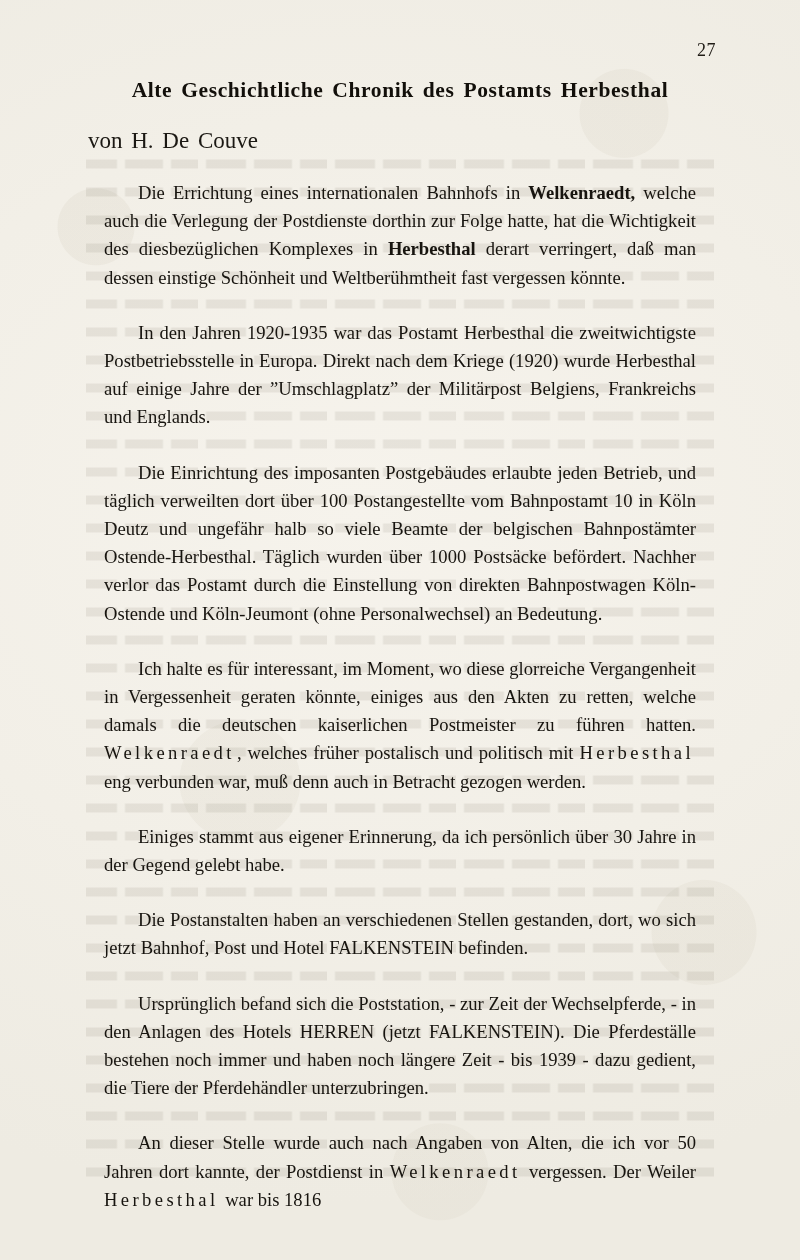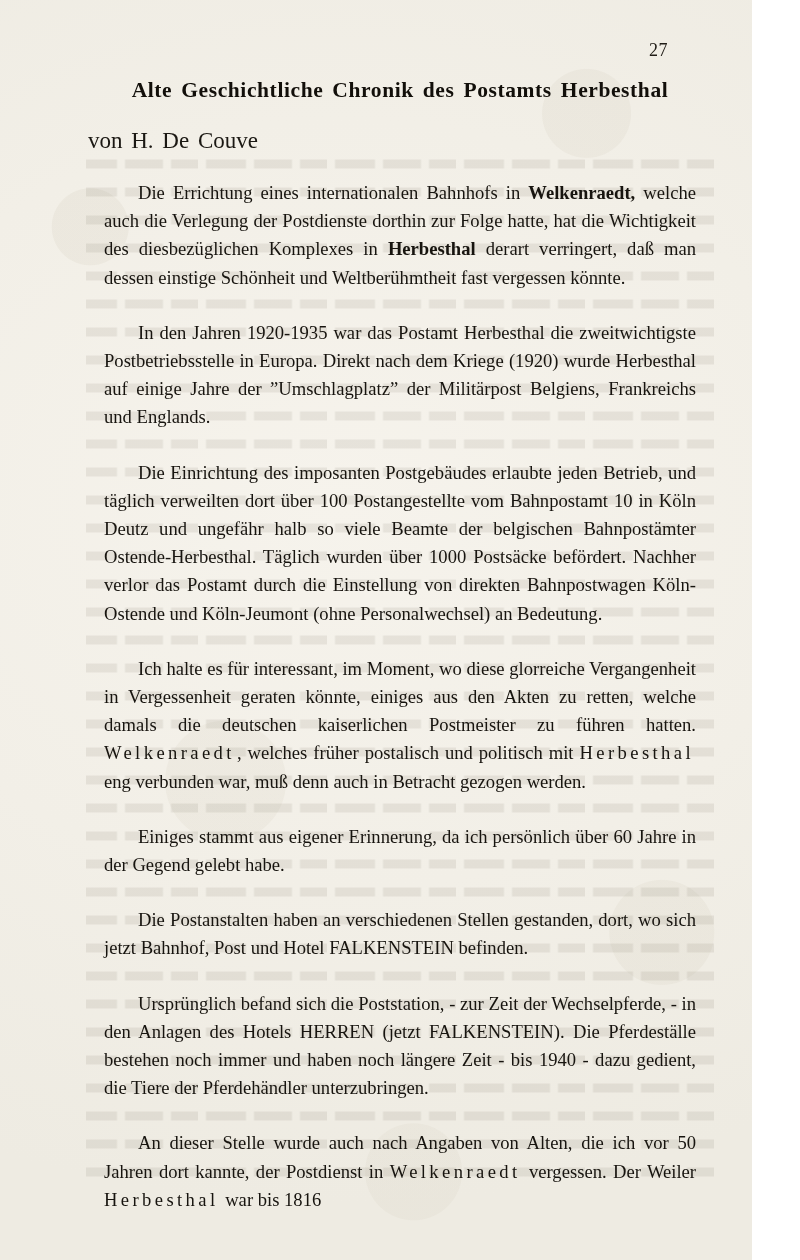"27" .page { padding-left: 36px -> none; width: 716px -> 800px }
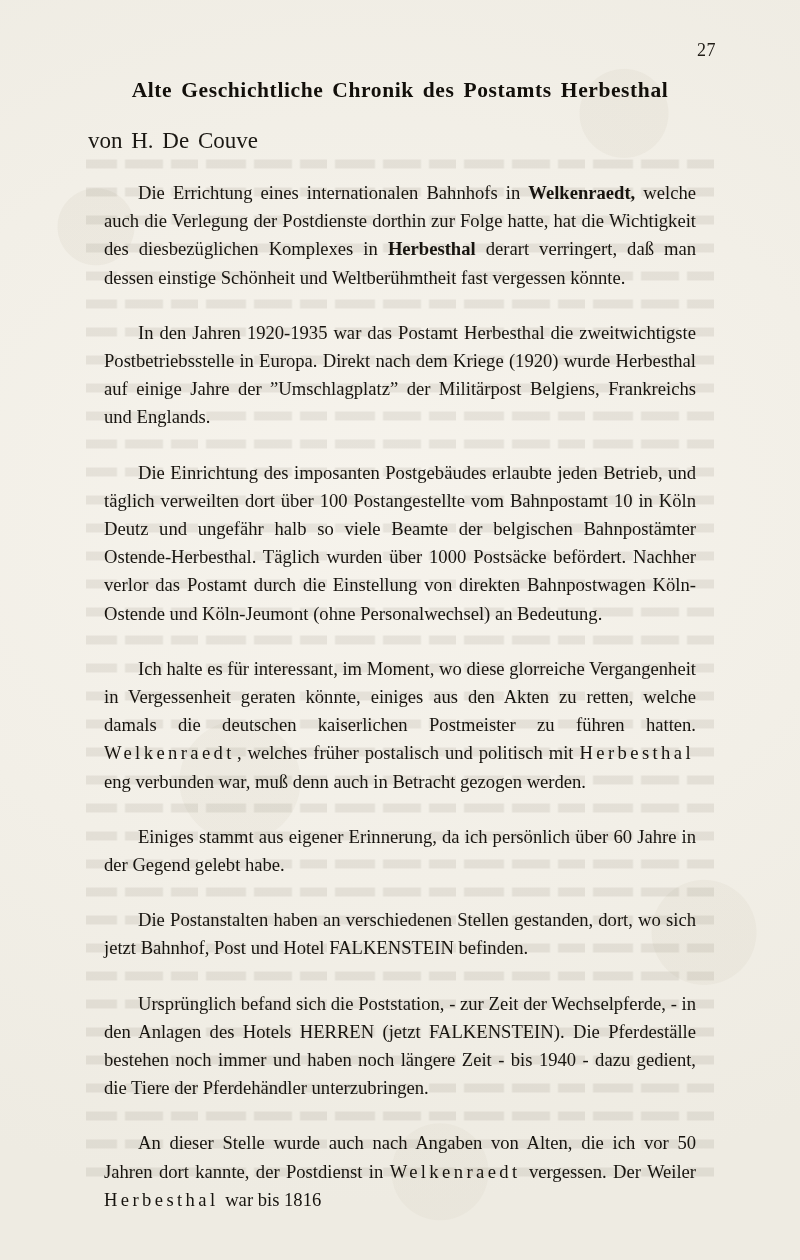"Einiges stammt aus eigener Erinnerung," span { text: 60 -> 30 }
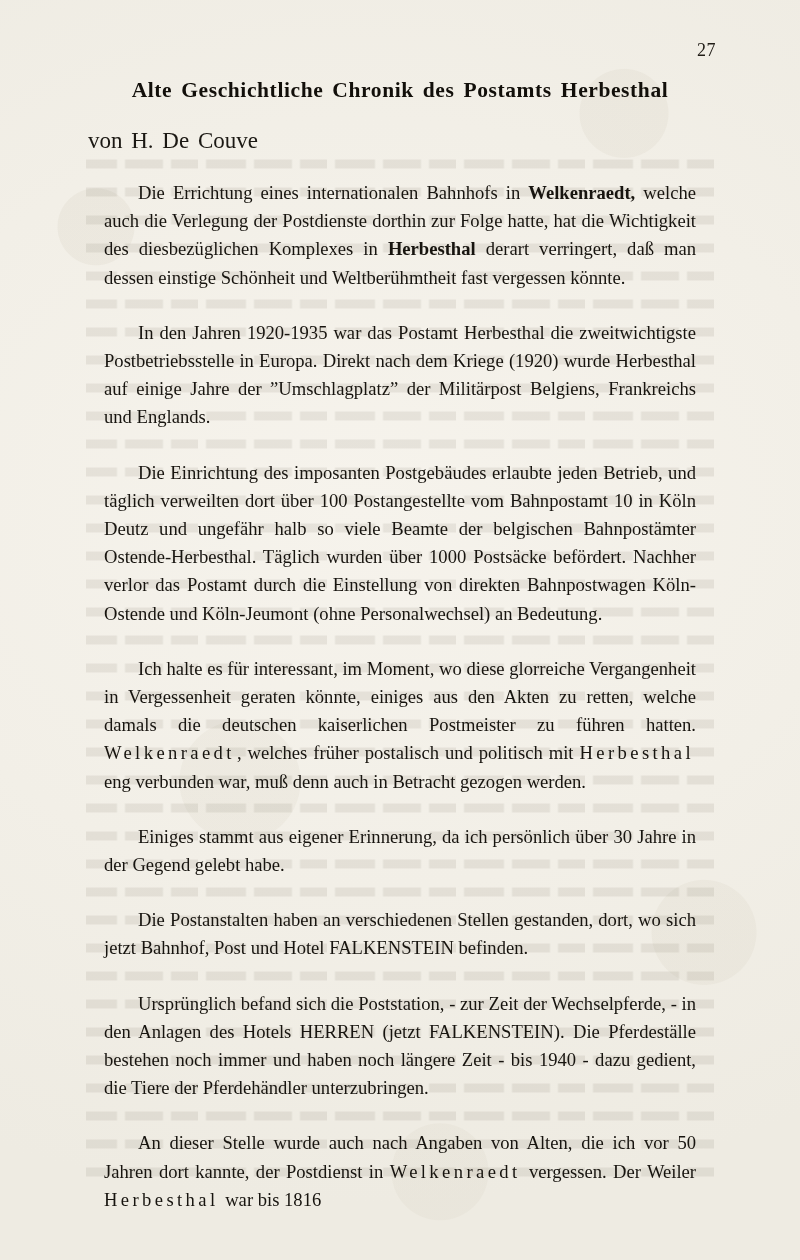"Ursprünglich befand sich die" span { text: 1940 -> 1939 }
